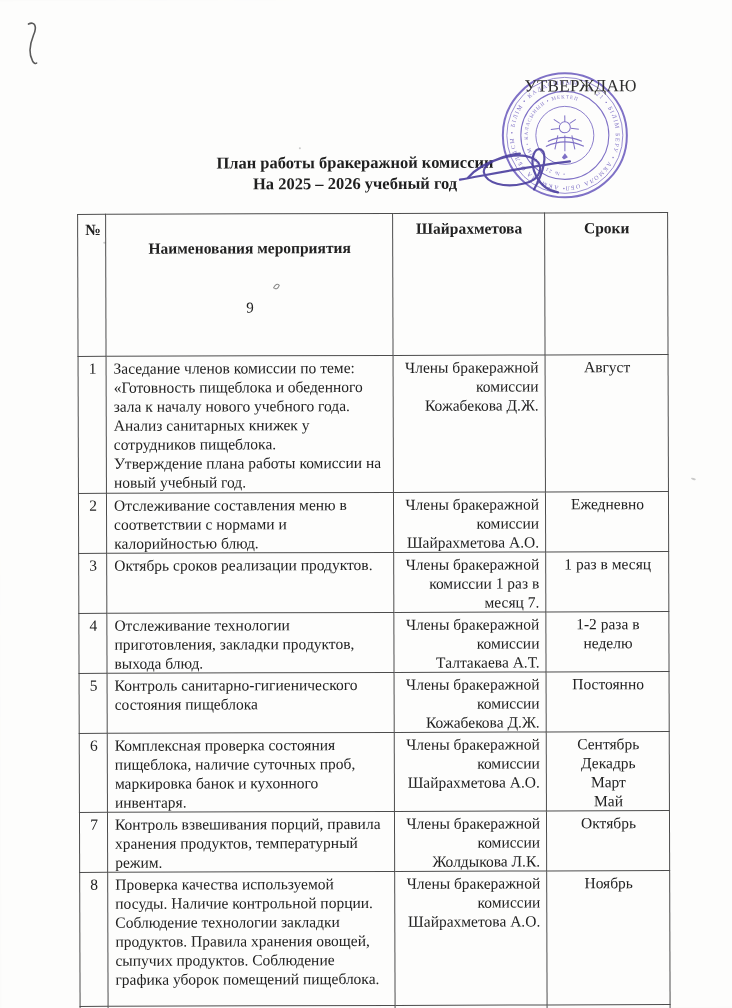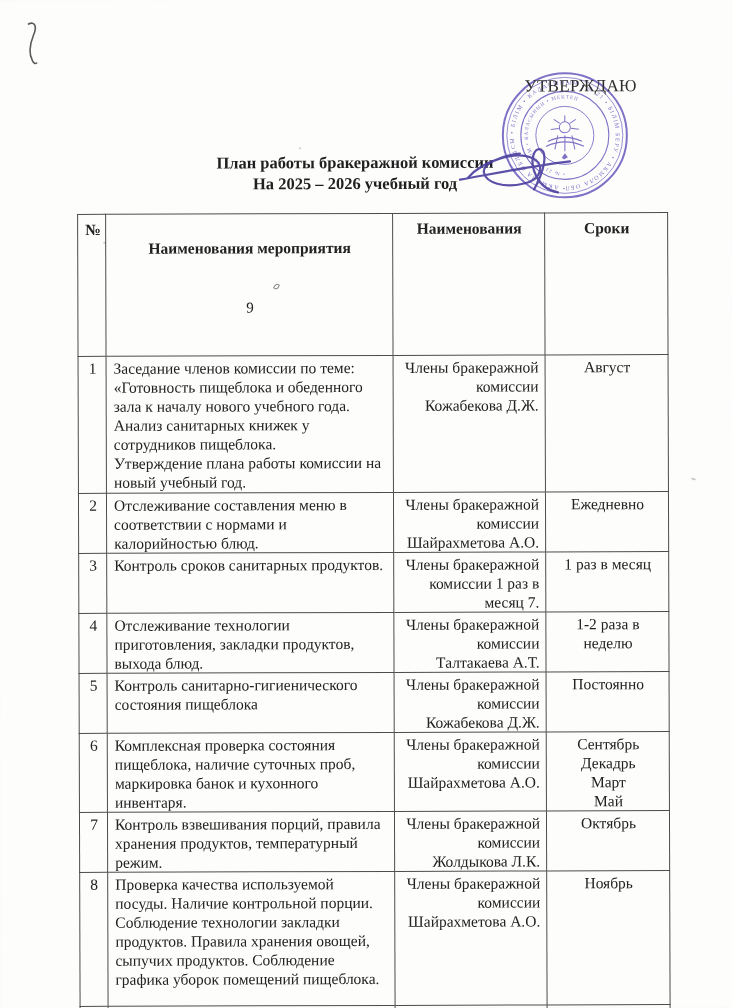"Наименования" th { text: Наименования -> Шайрахметова }
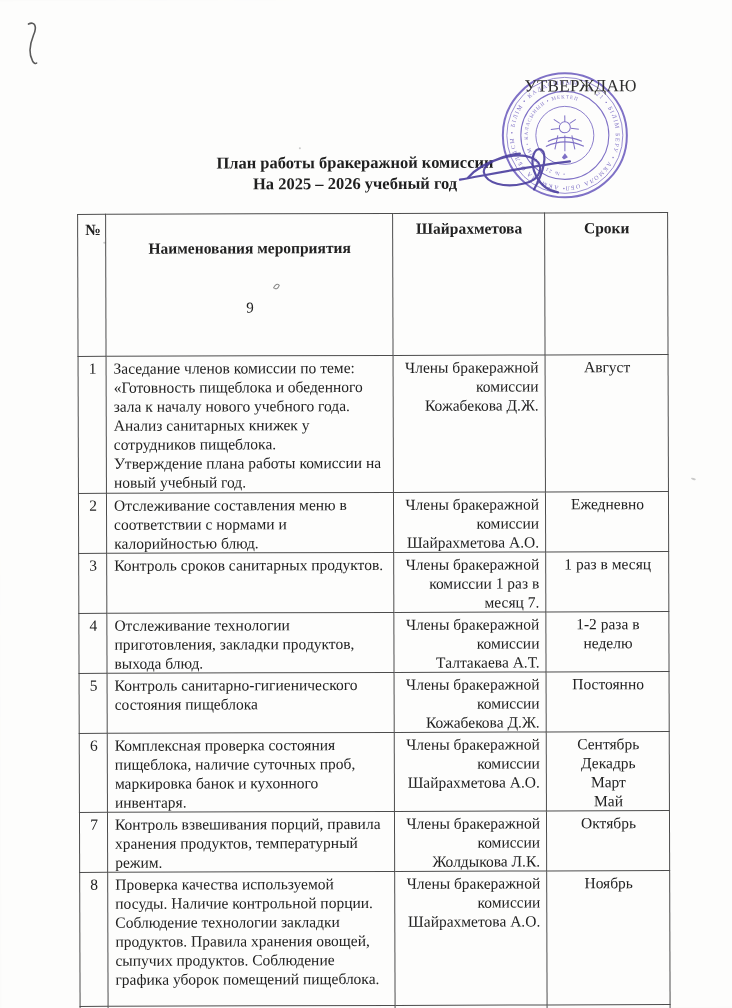"Контроль сроков санитарных продуктов." td.c-name { text: Контроль сроков санитарных -> Октябрь сроков реализации }
